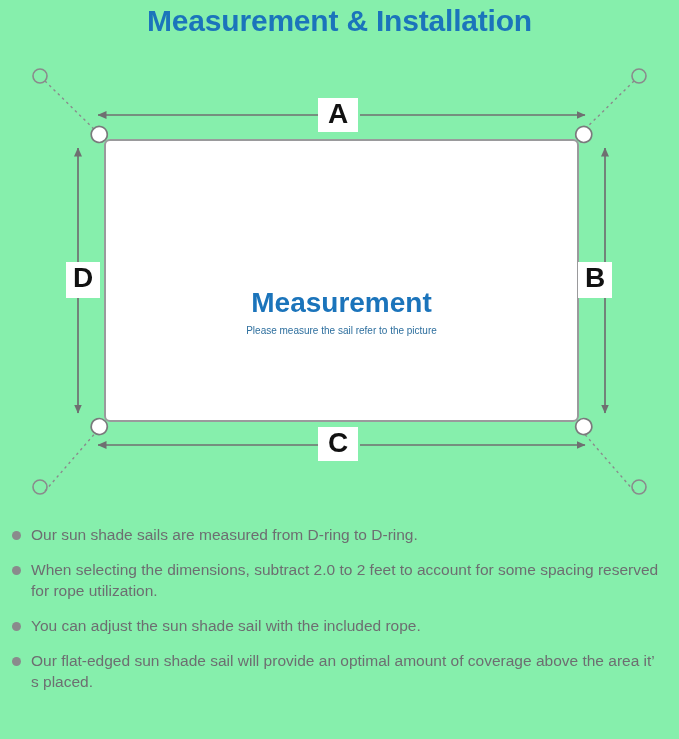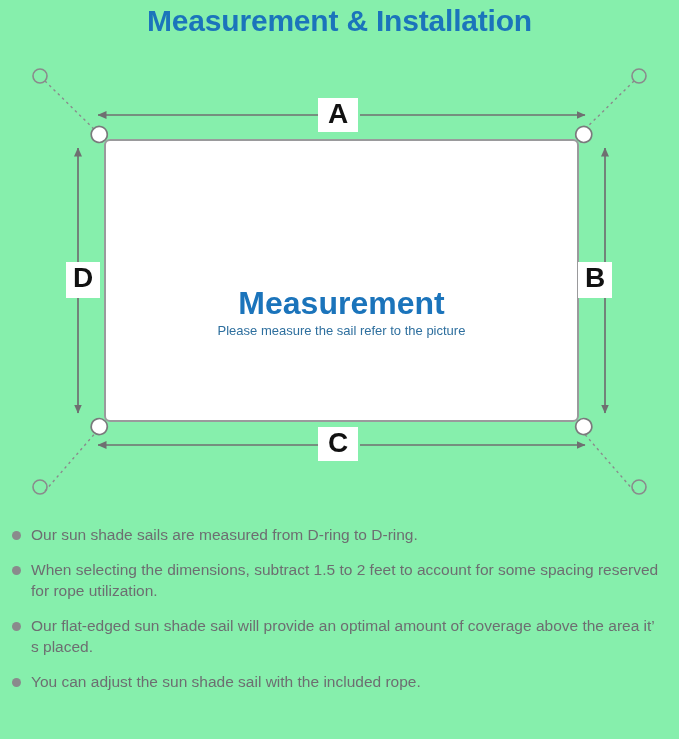"Measurement" .sail-label .main { font-size: 32px -> 28px }
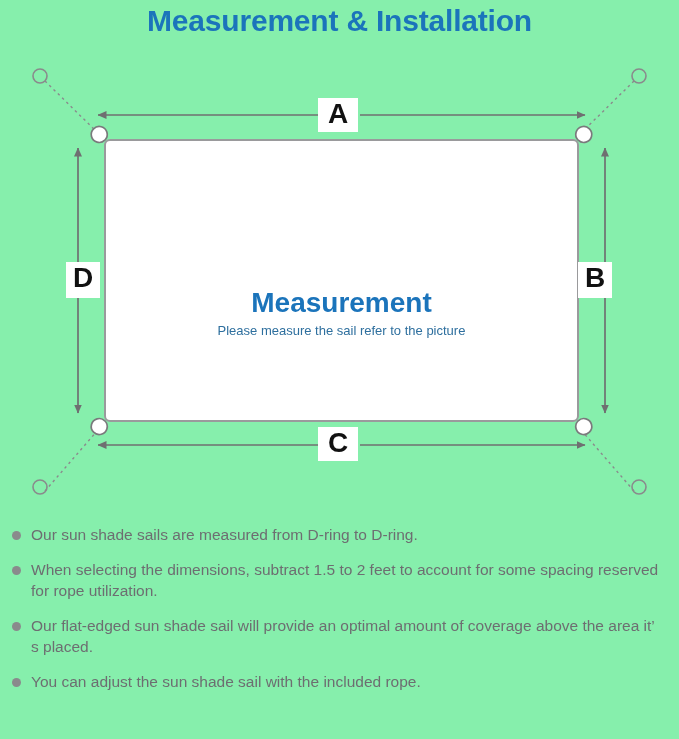"Please measure the sail refer" .sail-label .sub { font-size: 13px -> 10px }
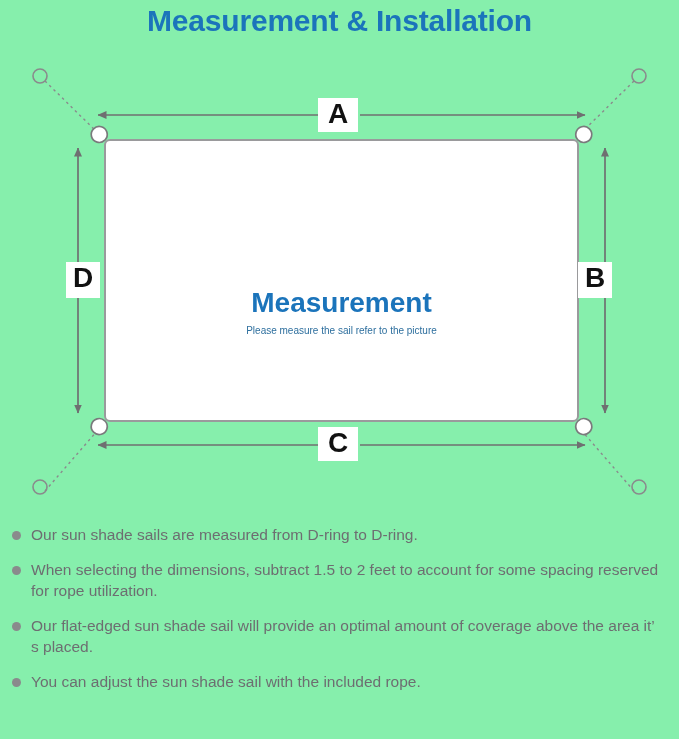"When selecting the dimensions, subtract" span.note-text { text: 1.5 -> 2.0 }
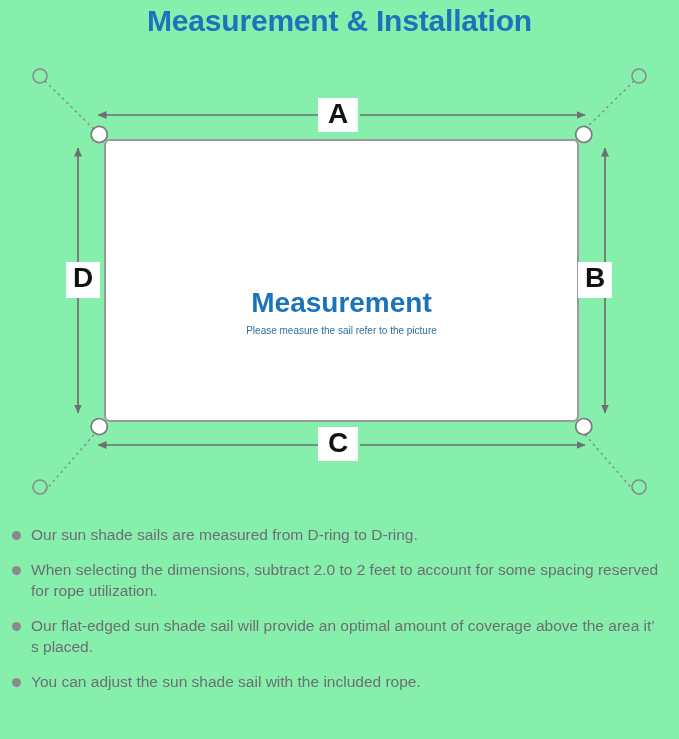"Our flat-edged sun shade sail" div.note { order: before "You can adjust the sun" -> after "You can adjust the sun" }
